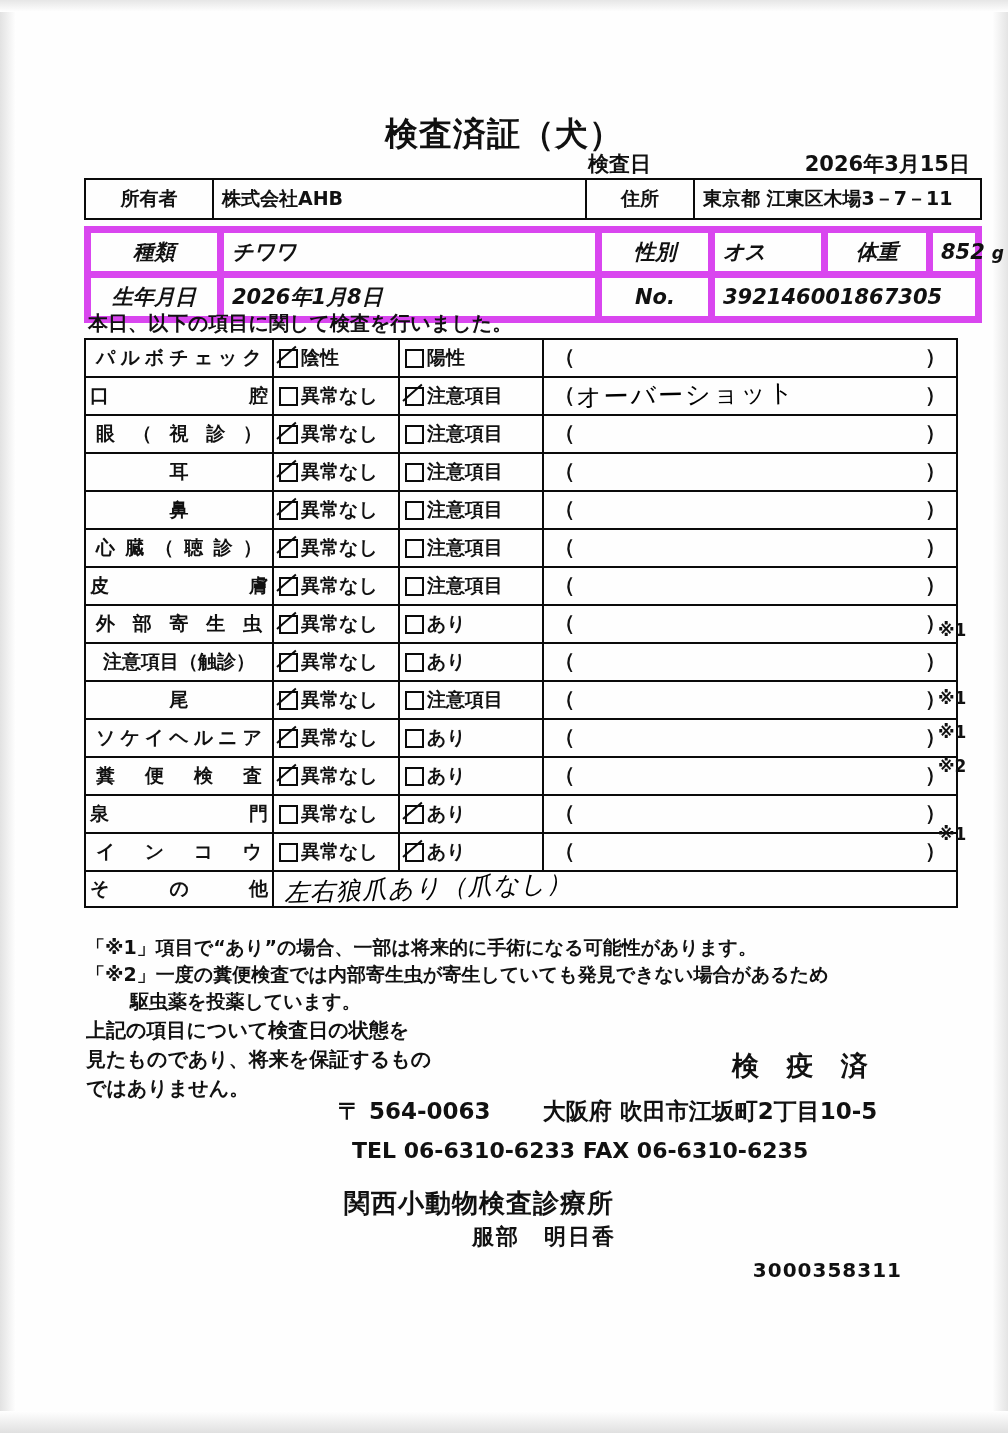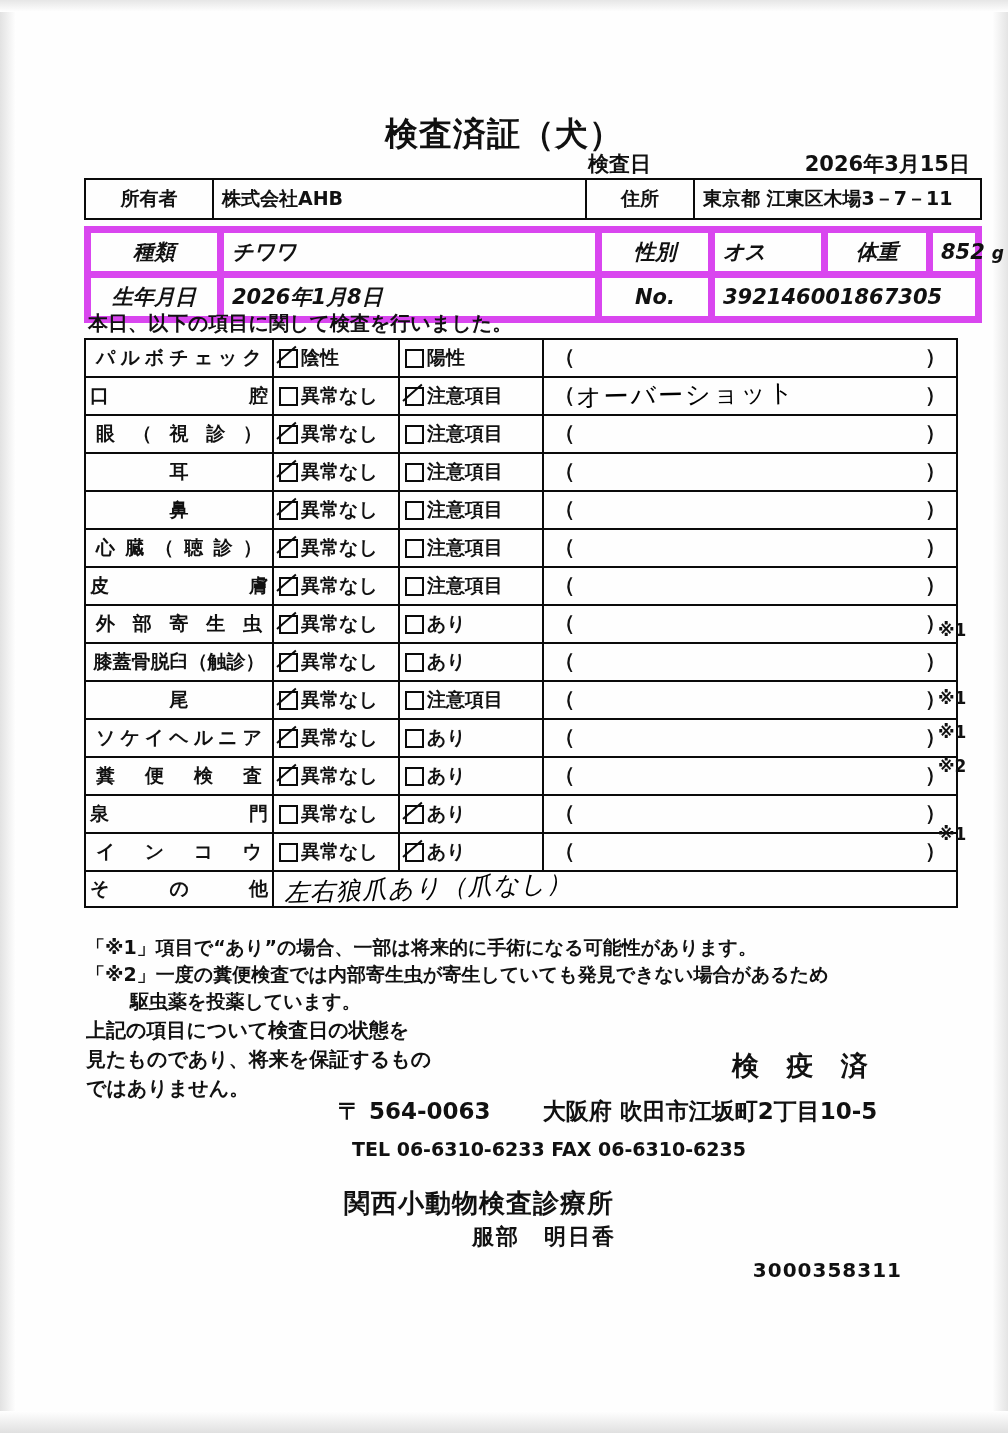"膝蓋骨脱臼（触診）" div.label-center { text: 膝蓋骨脱臼 -> 注意項目 }
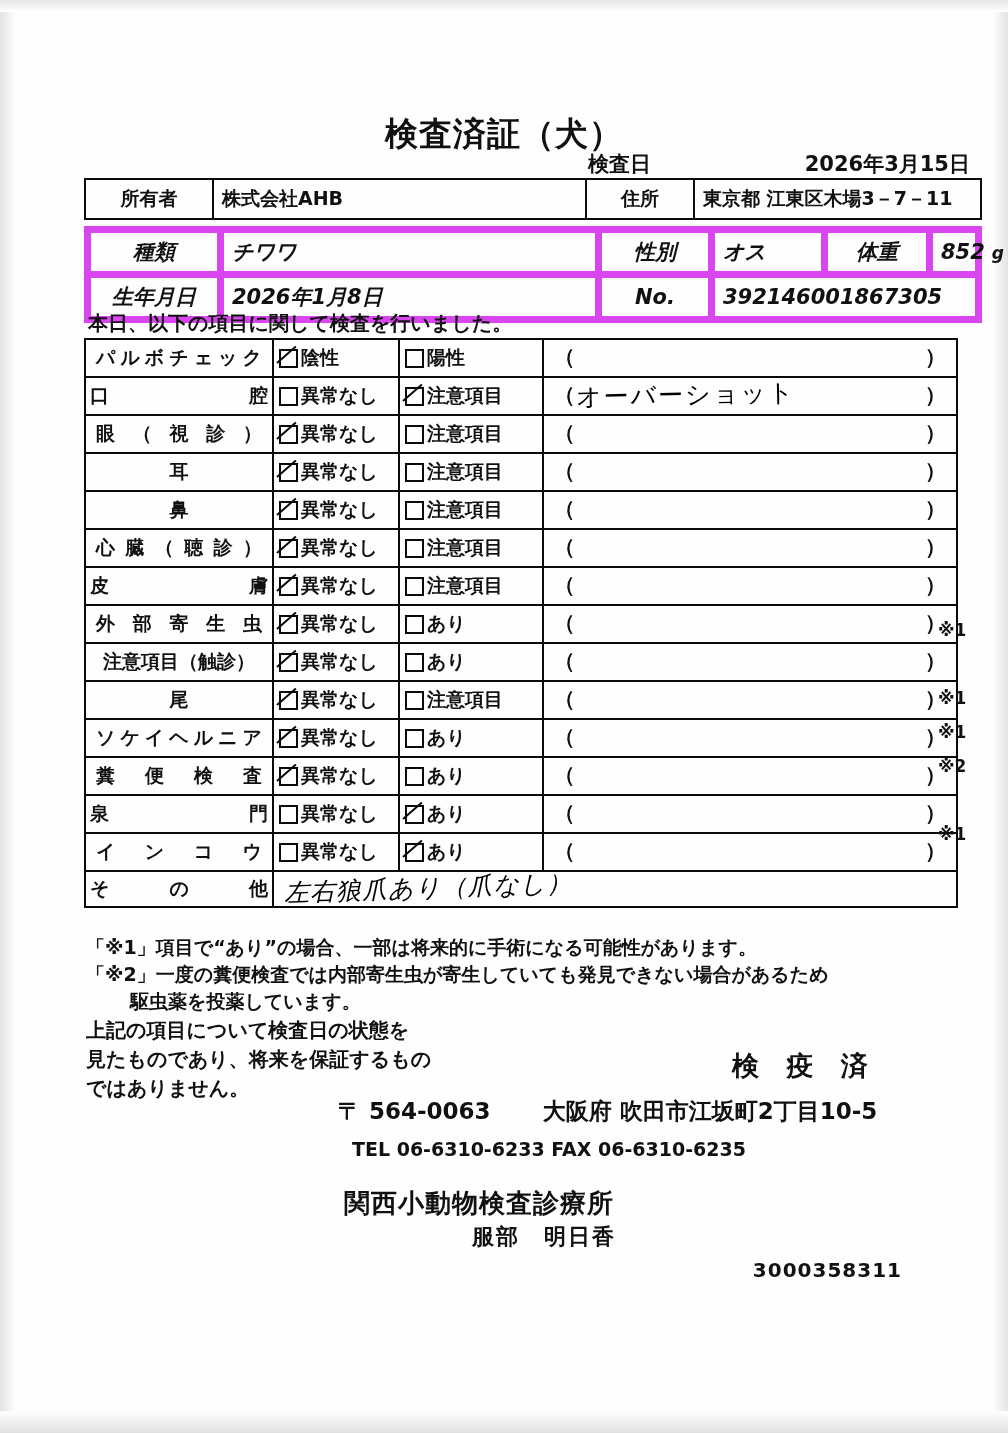"TEL 06-6310-6233 FAX 06-6310-6235" .clinic-tel { font-size: 19px -> 22px }
